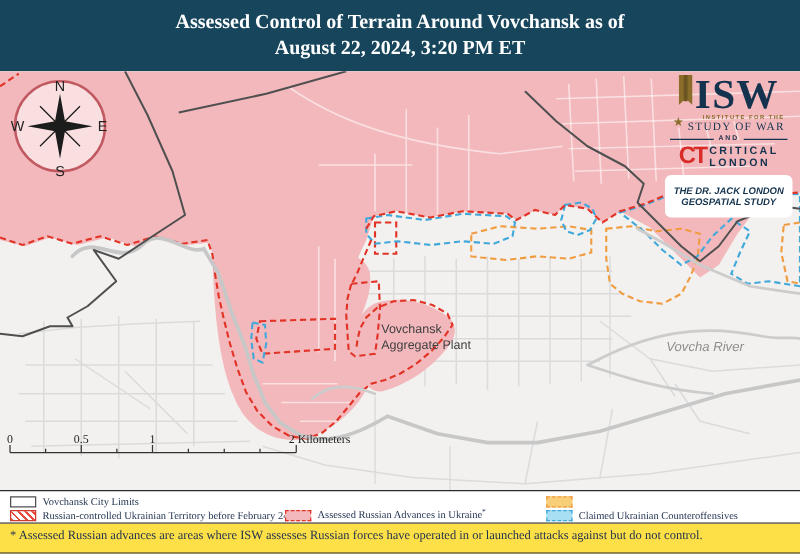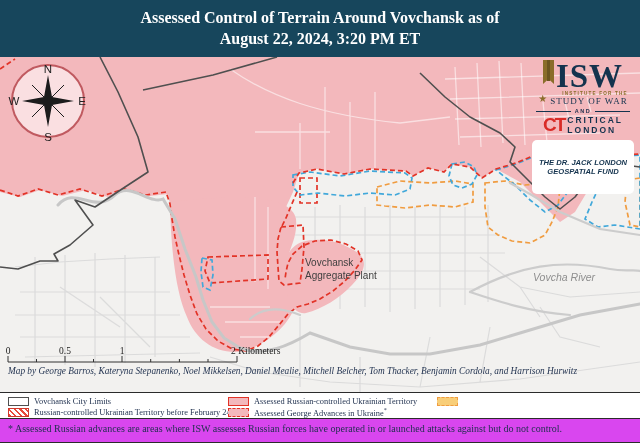"THE DR. JACK LONDON" .fundbox { padding: 18px 3px -> 8px 3px }
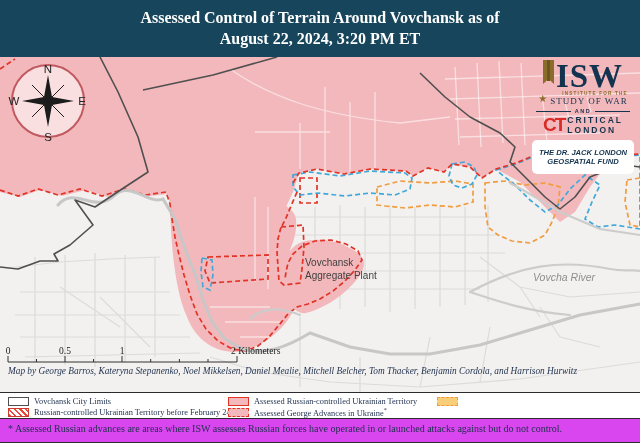"GEOSPATIAL FUND" div { text: FUND -> STUDY }
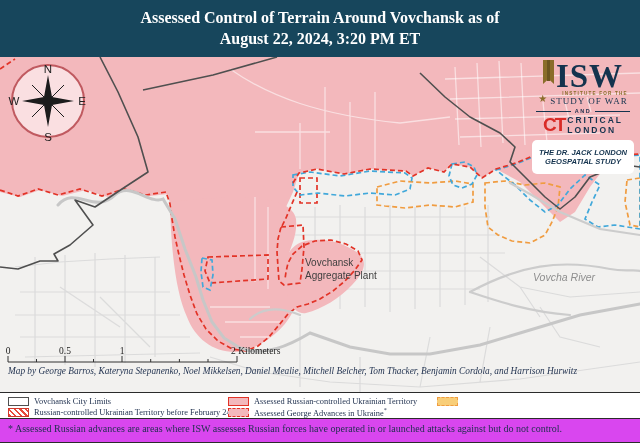"Map by George Barros, Kateryna" div { html: <div>Map by George Barros, Kateryna Stepanenko, Noel Mikkelsen, Daniel Mealie, Mitchell Belcher, Tom Thacker, Benjamin Cordola, and Harrison Hurwitz</div> -> none }
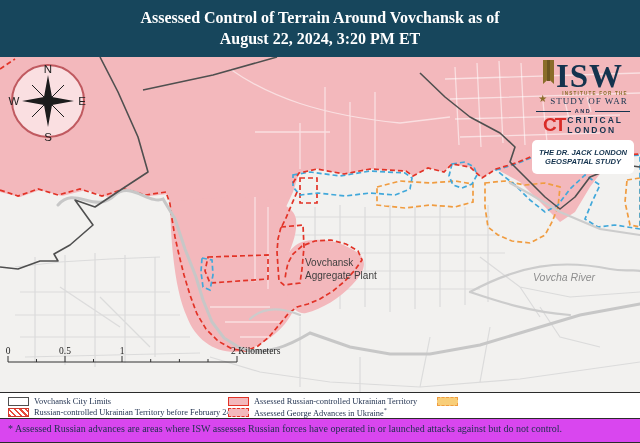"Assessed Russian-controlled Ukrainian" div.li { html: <div> <span></span> <span>Assessed Russian-controlled Ukrainian Territory</span> </div> -> none }
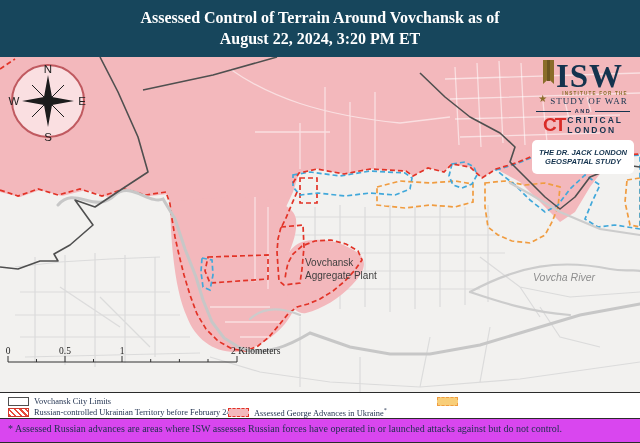"Assessed George Advances in Ukraine" span { text: George -> Russian }
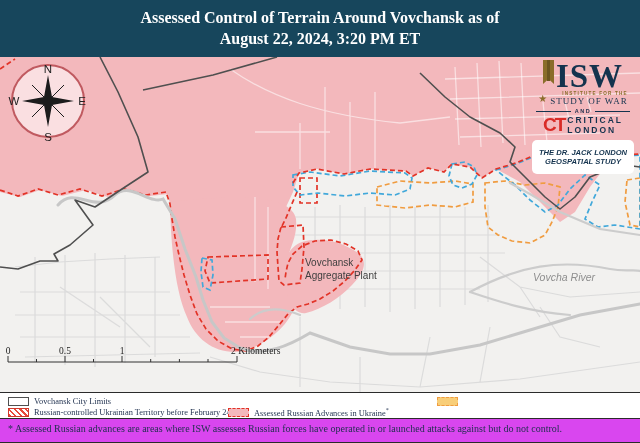"Claimed Ukrainian Counteroffensives" div.li { html: none -> <div> <span></span> <span>Claimed Ukrainian Counteroffensives</span> </div> }
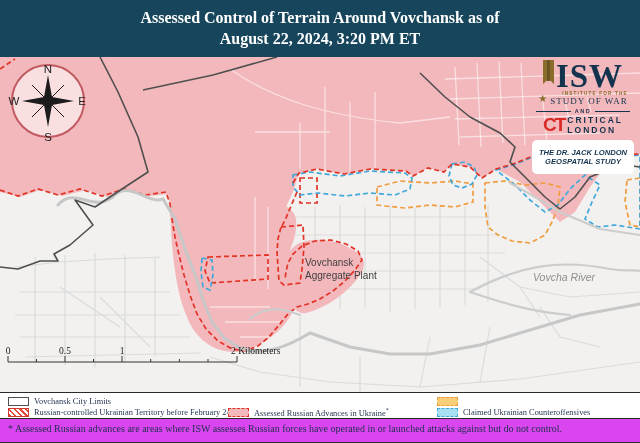"* Assessed Russian advances are" .footnote { background: #d946ef -> #fde047 }
